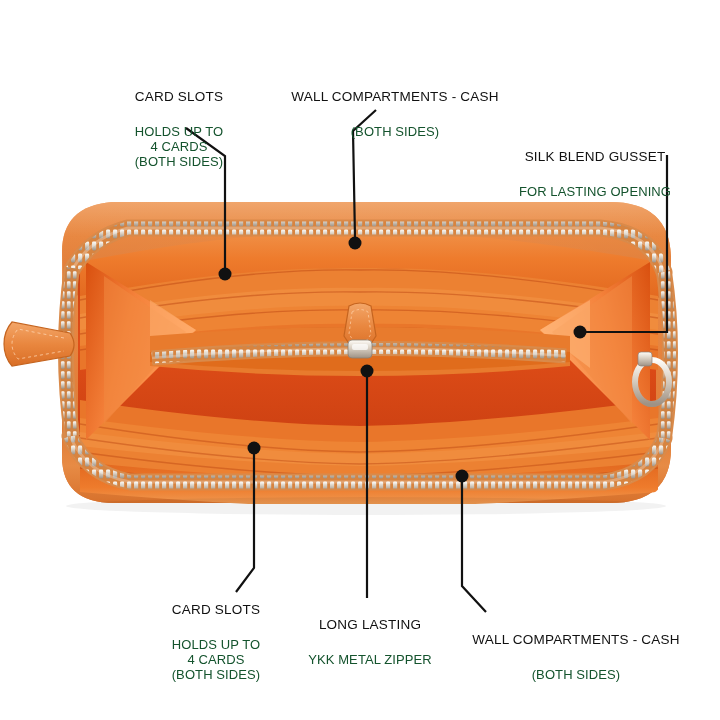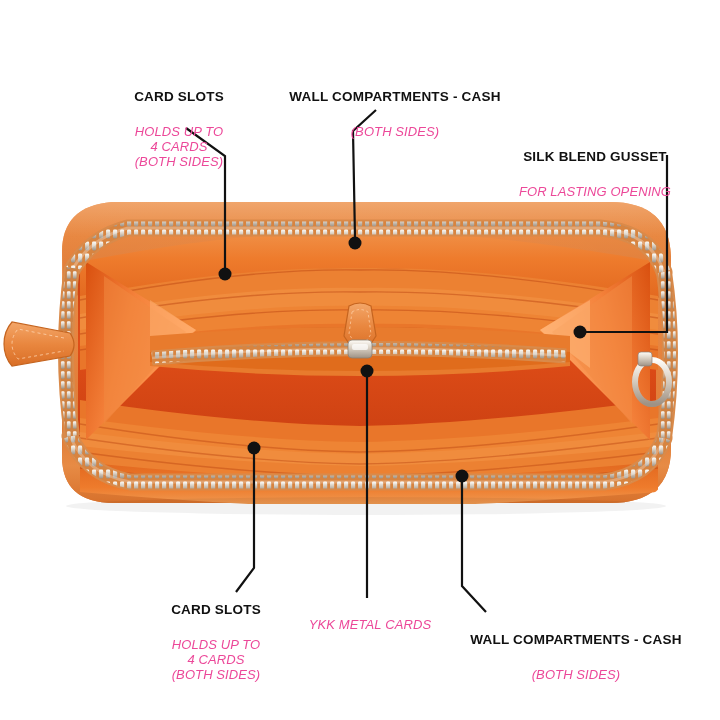"CARD SLOTS" .callout .title { font-weight: bold -> normal }
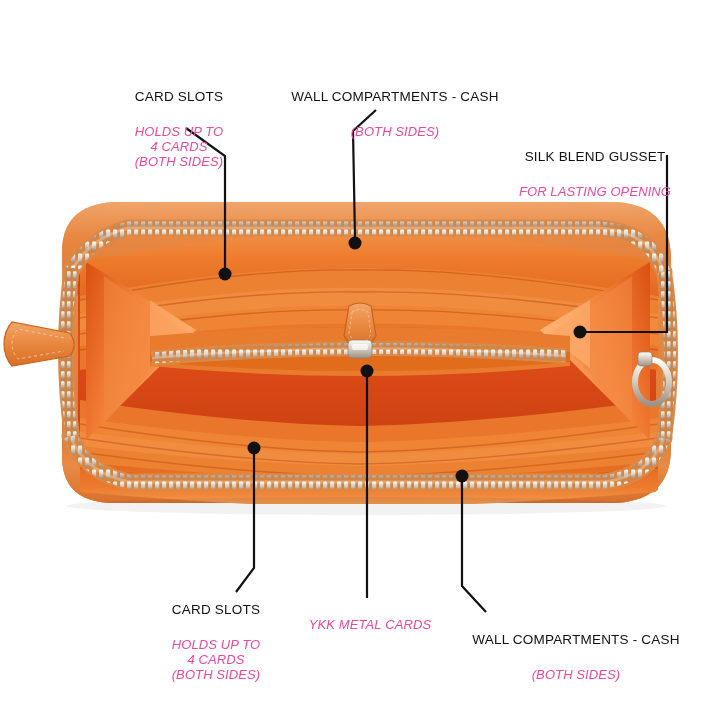"HOLDS UP TO" .callout .sub { color: #ec4899 -> #14532d; font-style: italic -> none }
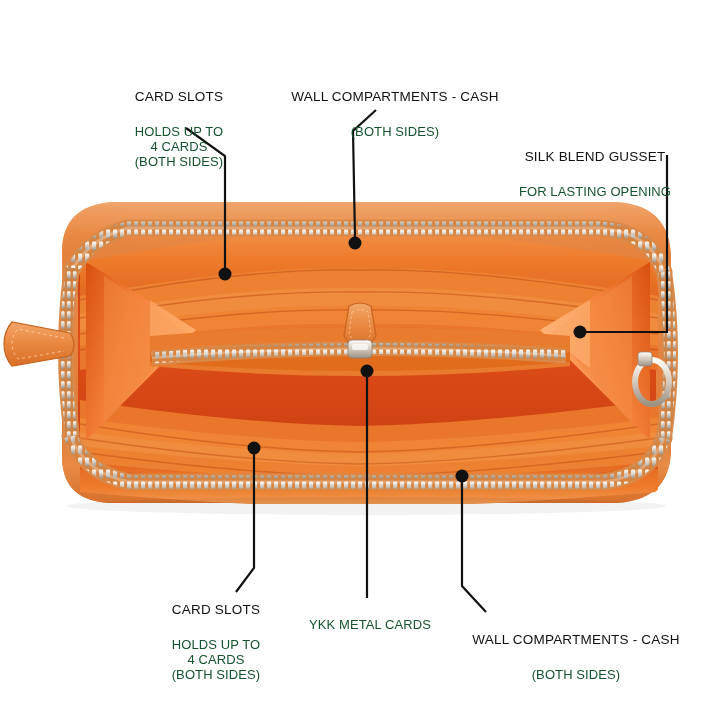"LONG LASTING" span.title { html: none -> <span>LONG LASTING</span> }
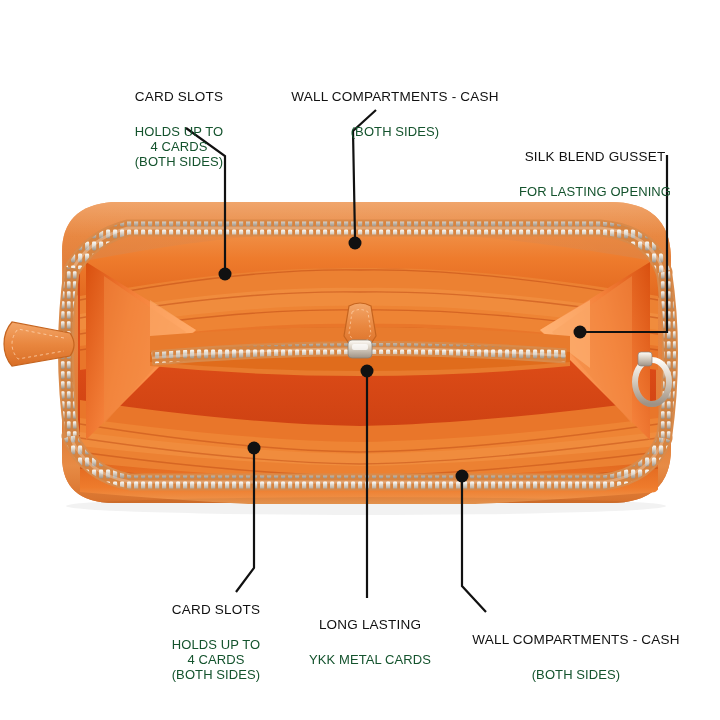"YKK METAL CARDS" span.sub { text: CARDS -> ZIPPER }
